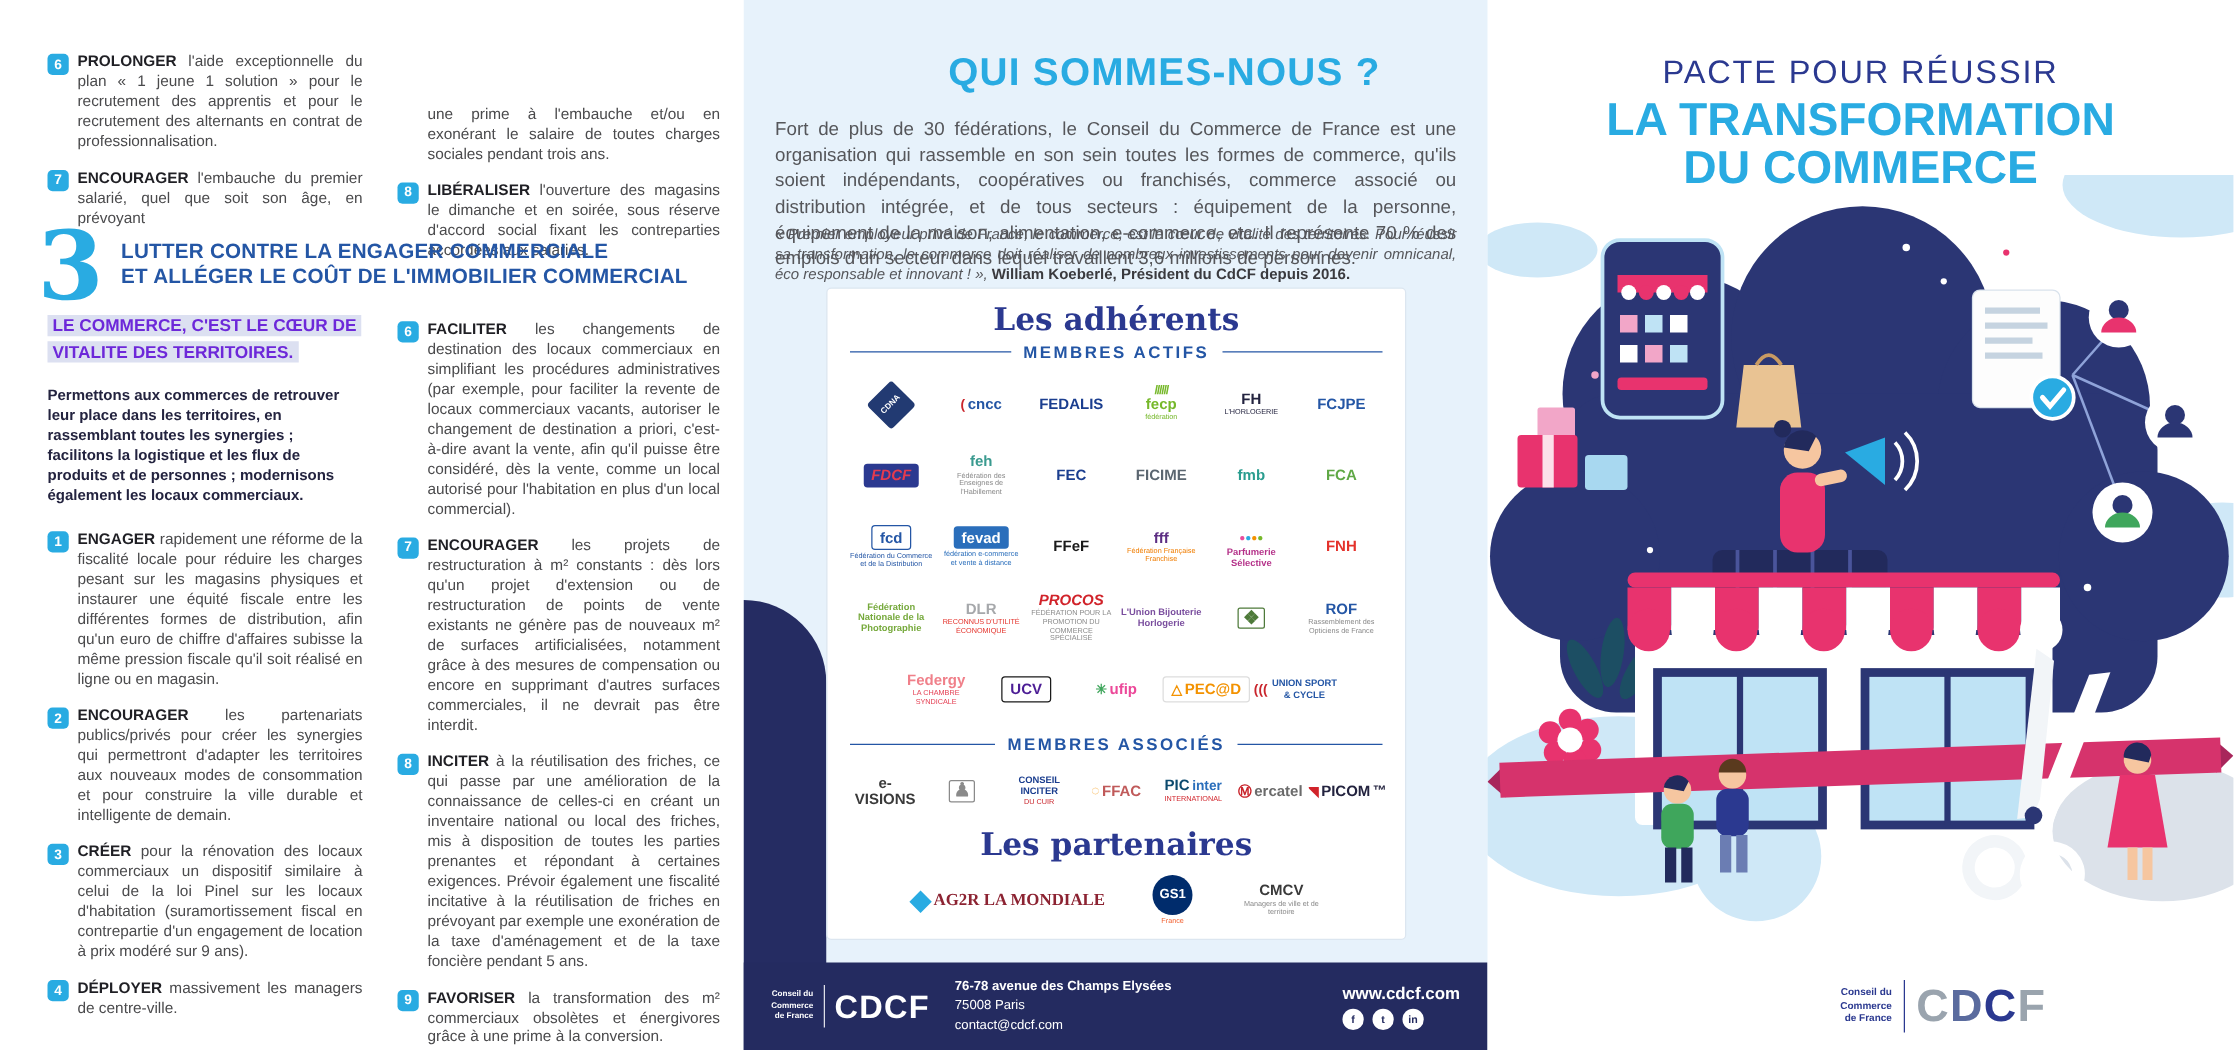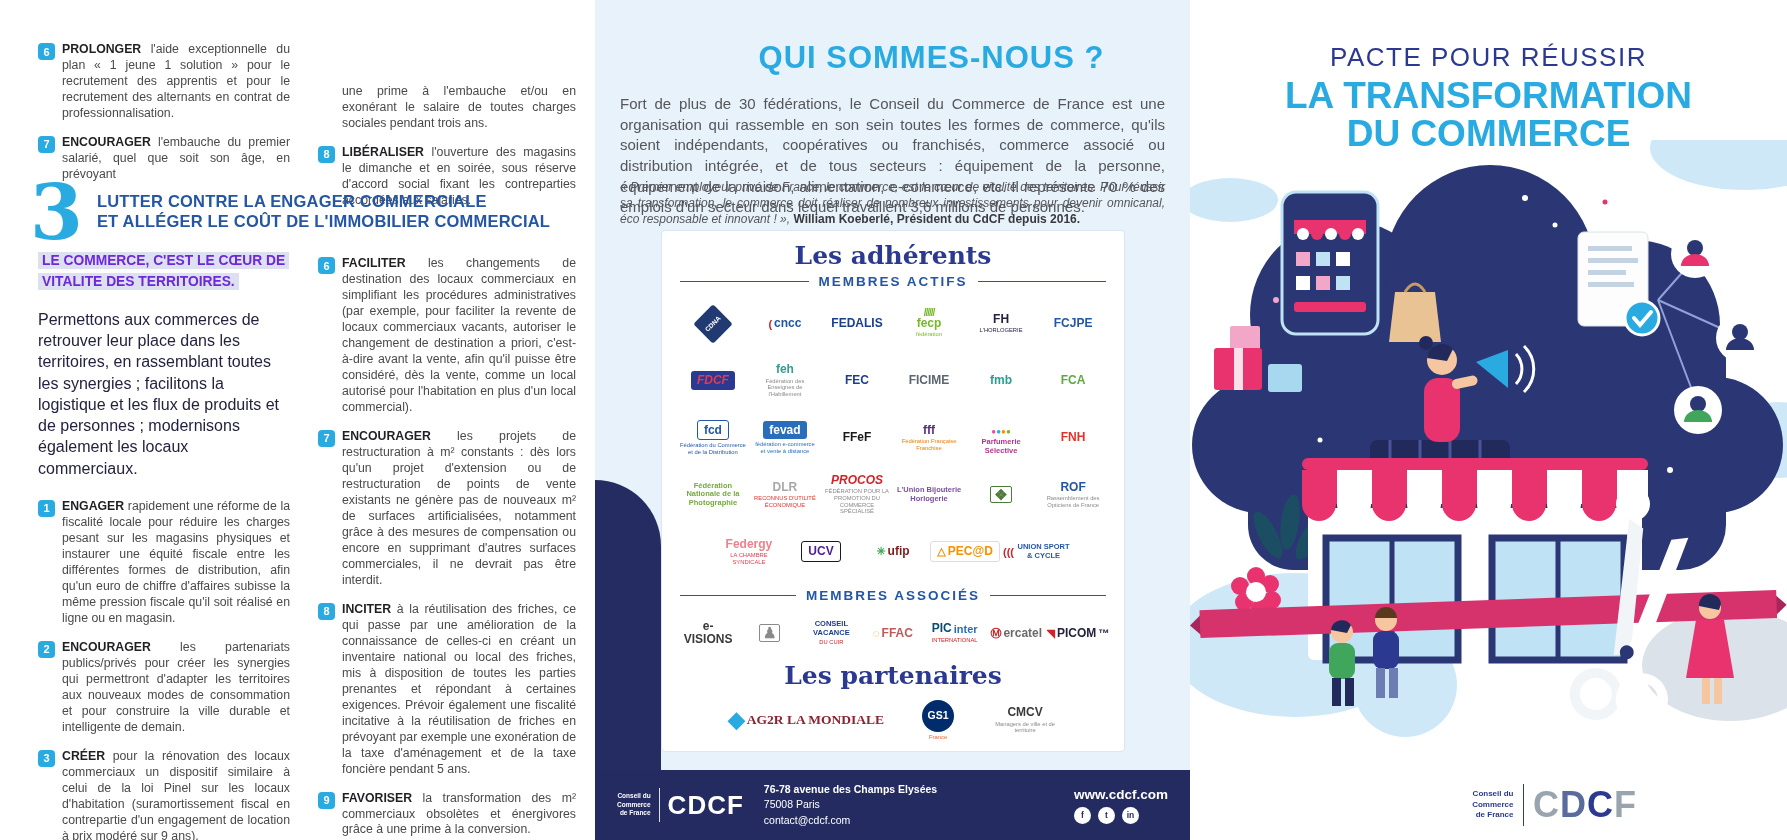"Permettons aux commerces de retrouver" .intro { font-size: 16px -> 12px; font-weight: 400 -> 700 }
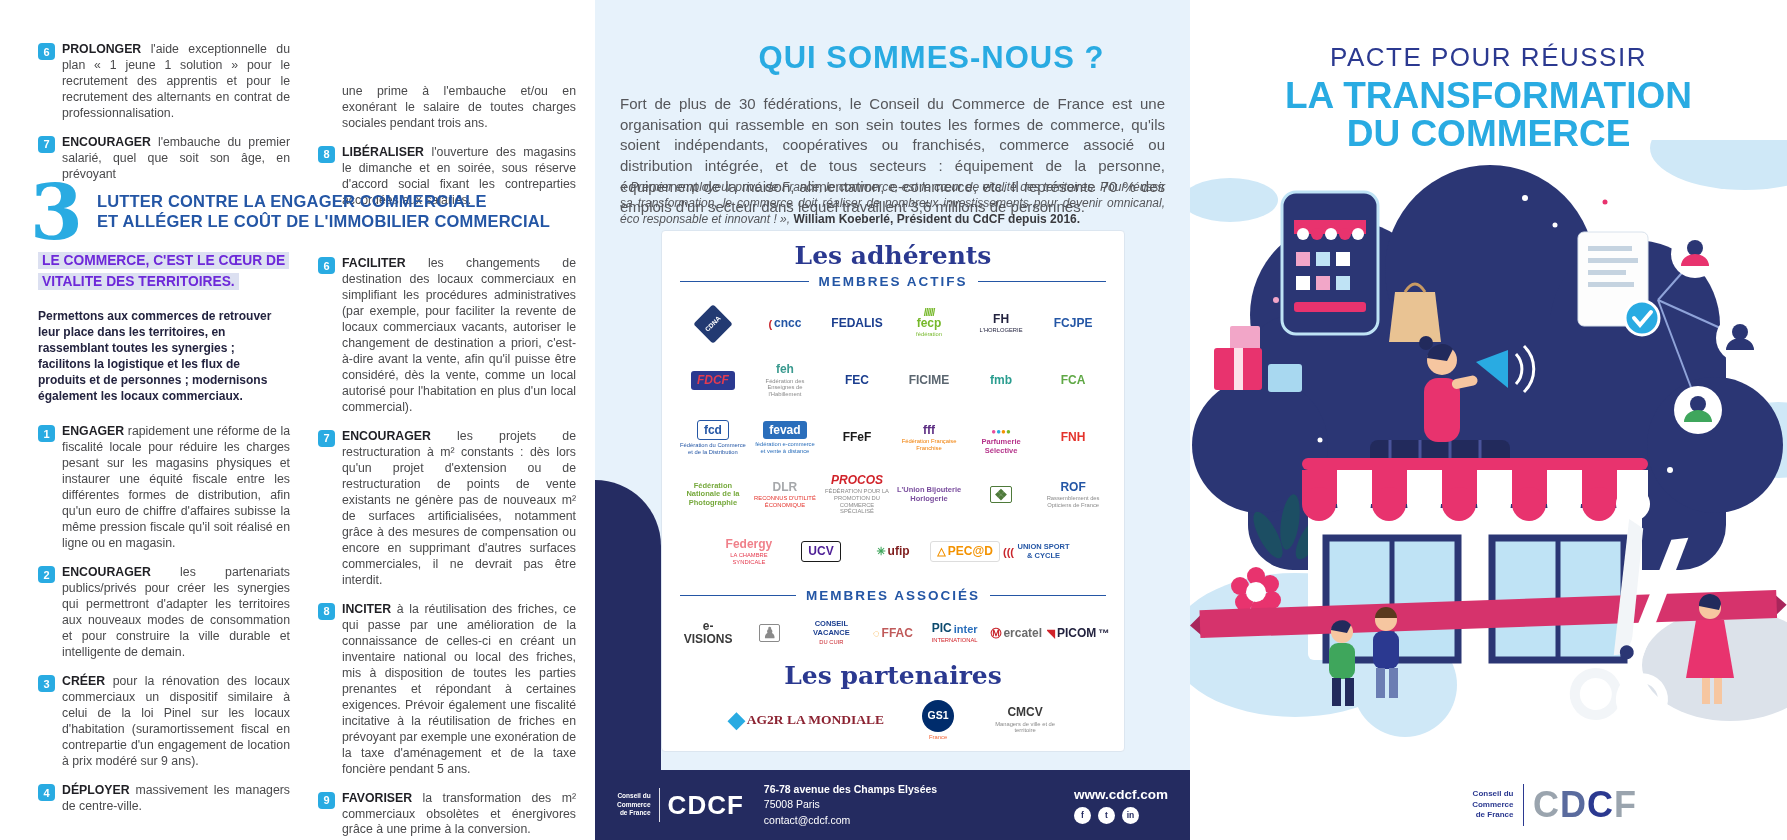"ufip" span.logo-main { color: #7f1d1d -> #ec4899 }
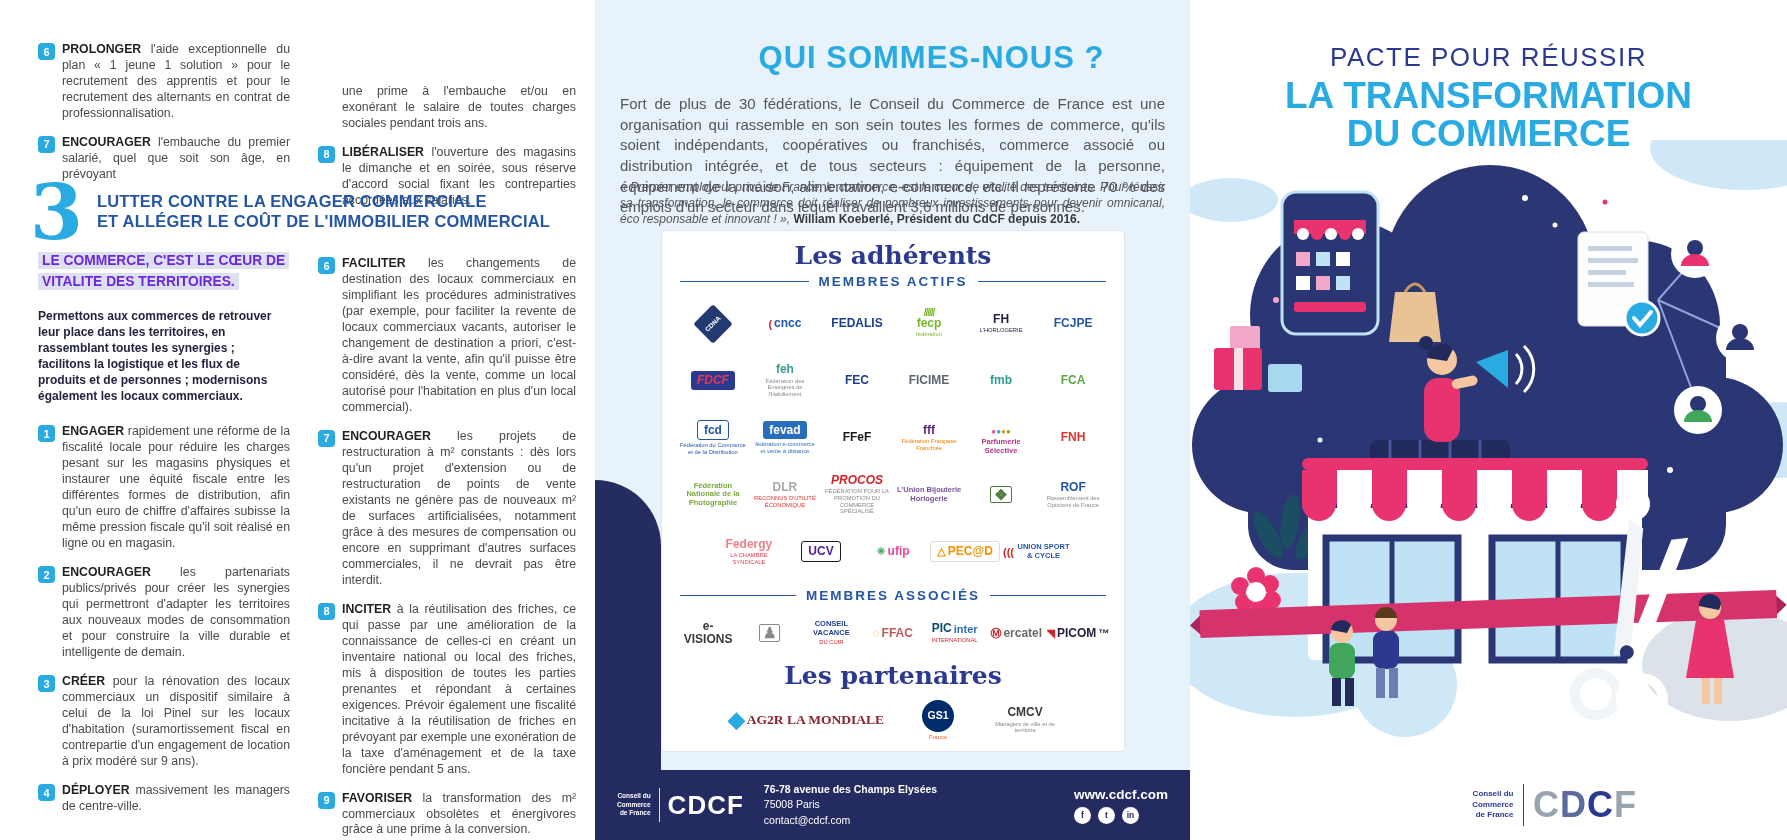"CONSEIL VACANCE" span.logo-main { text: VACANCE -> INCITER }
